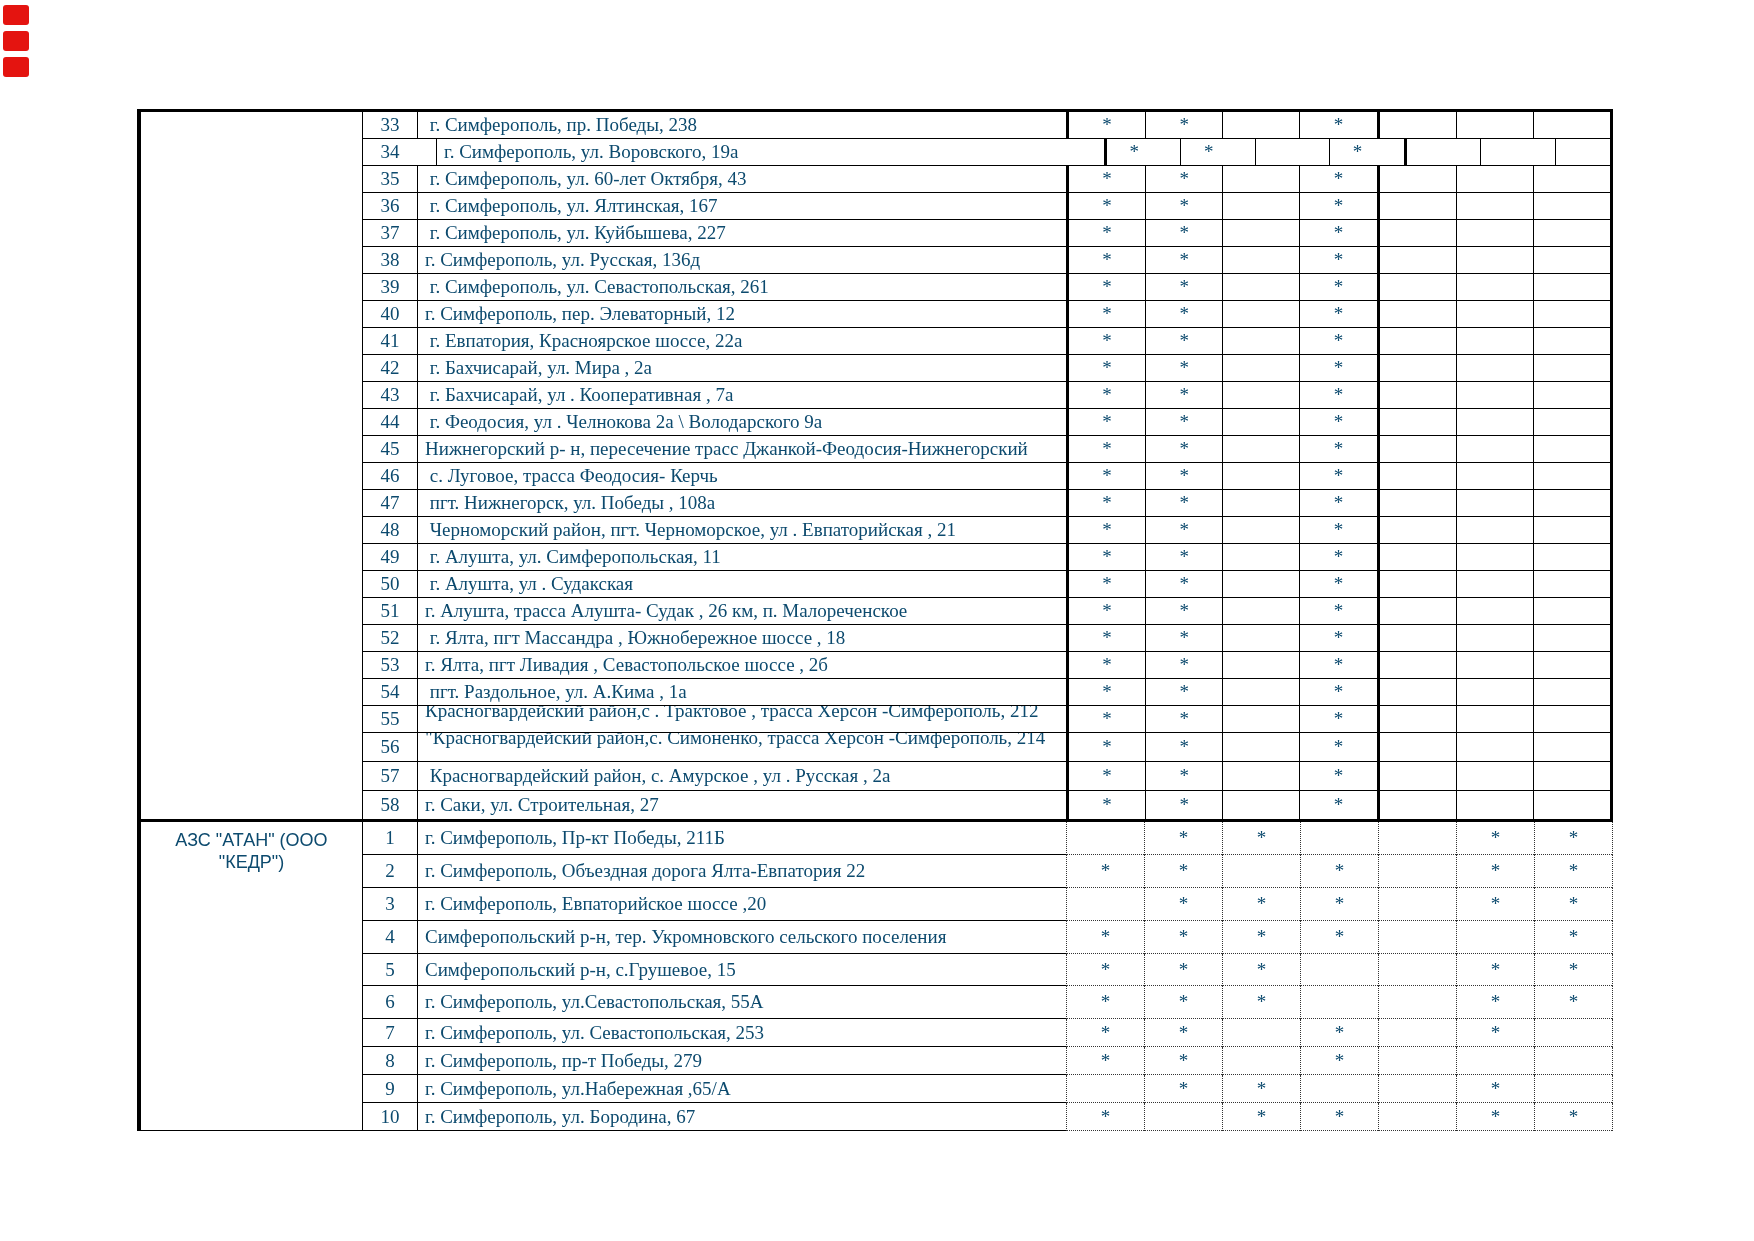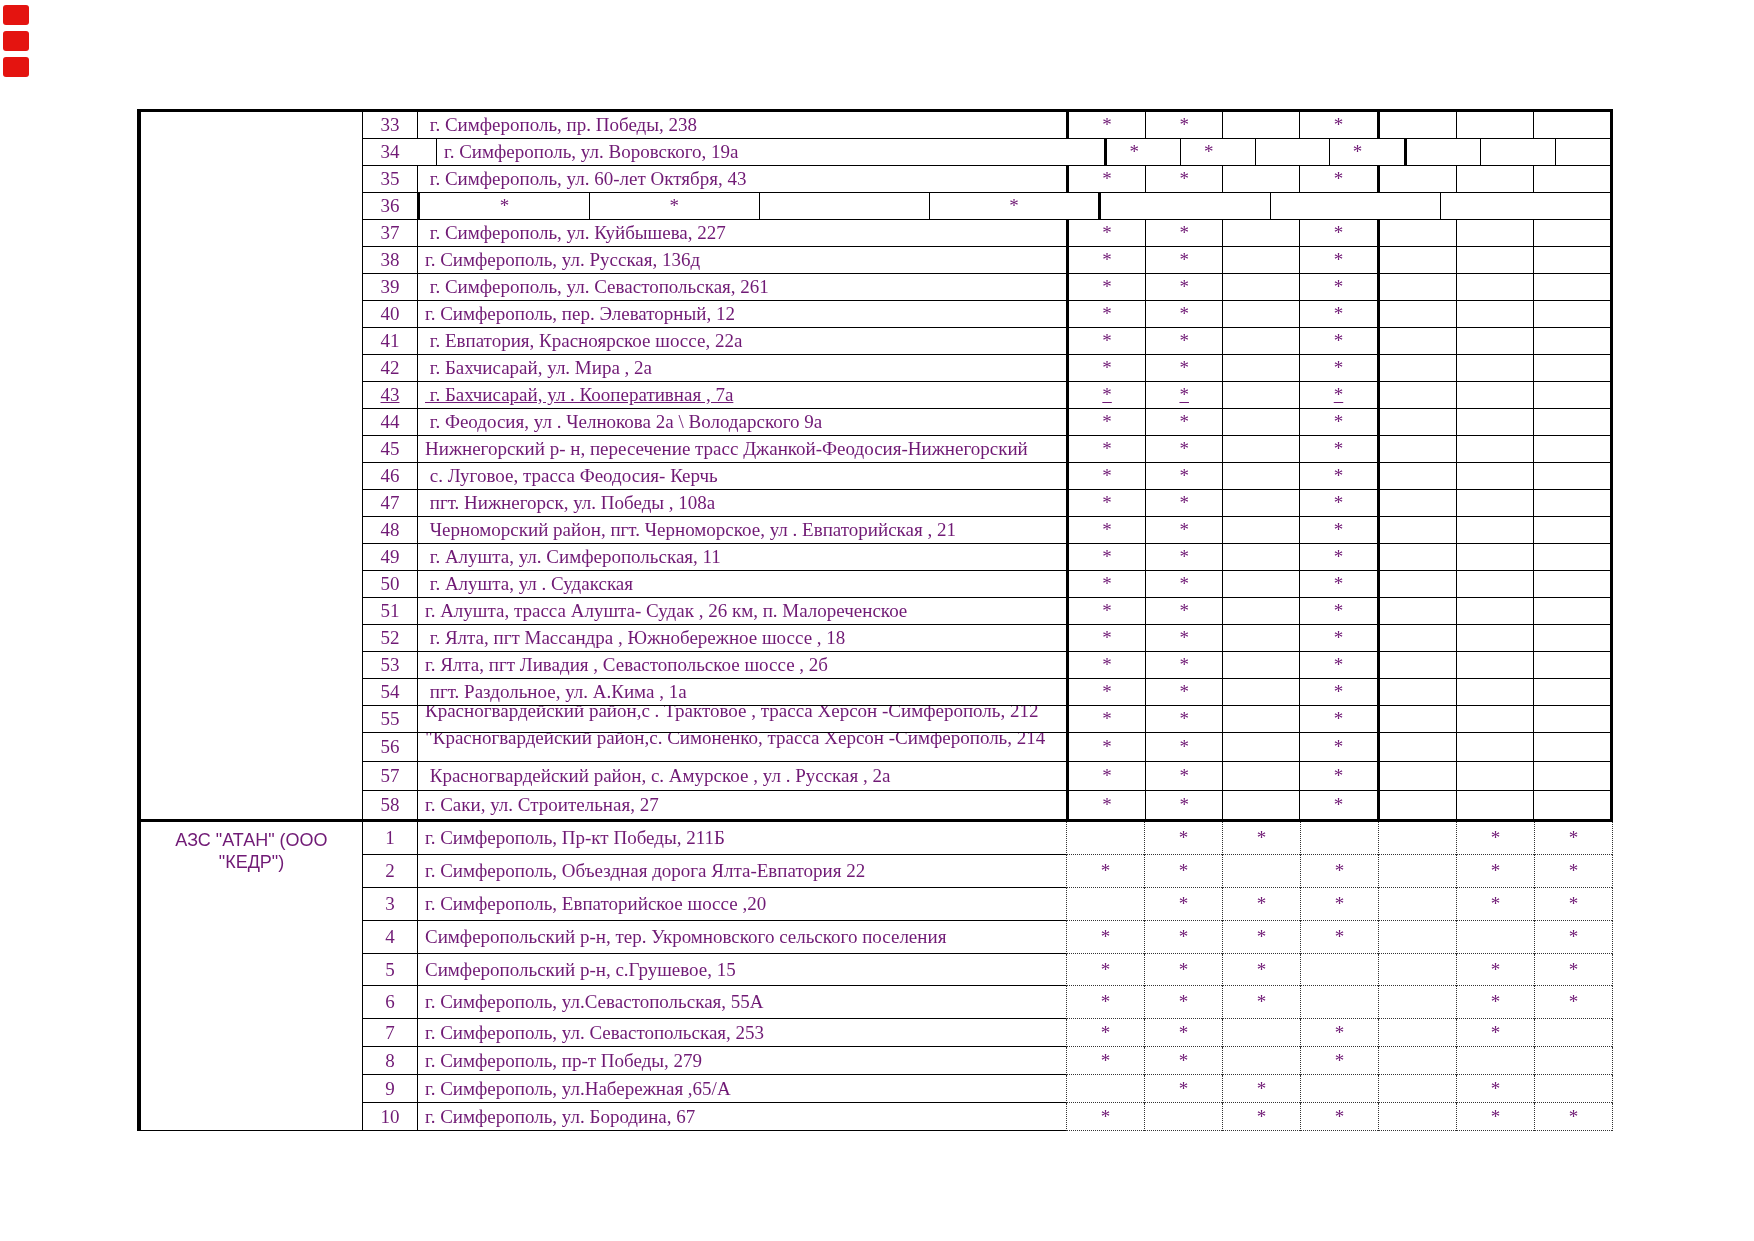"33" #canvas { color: #701a75 -> #0c4a6e }
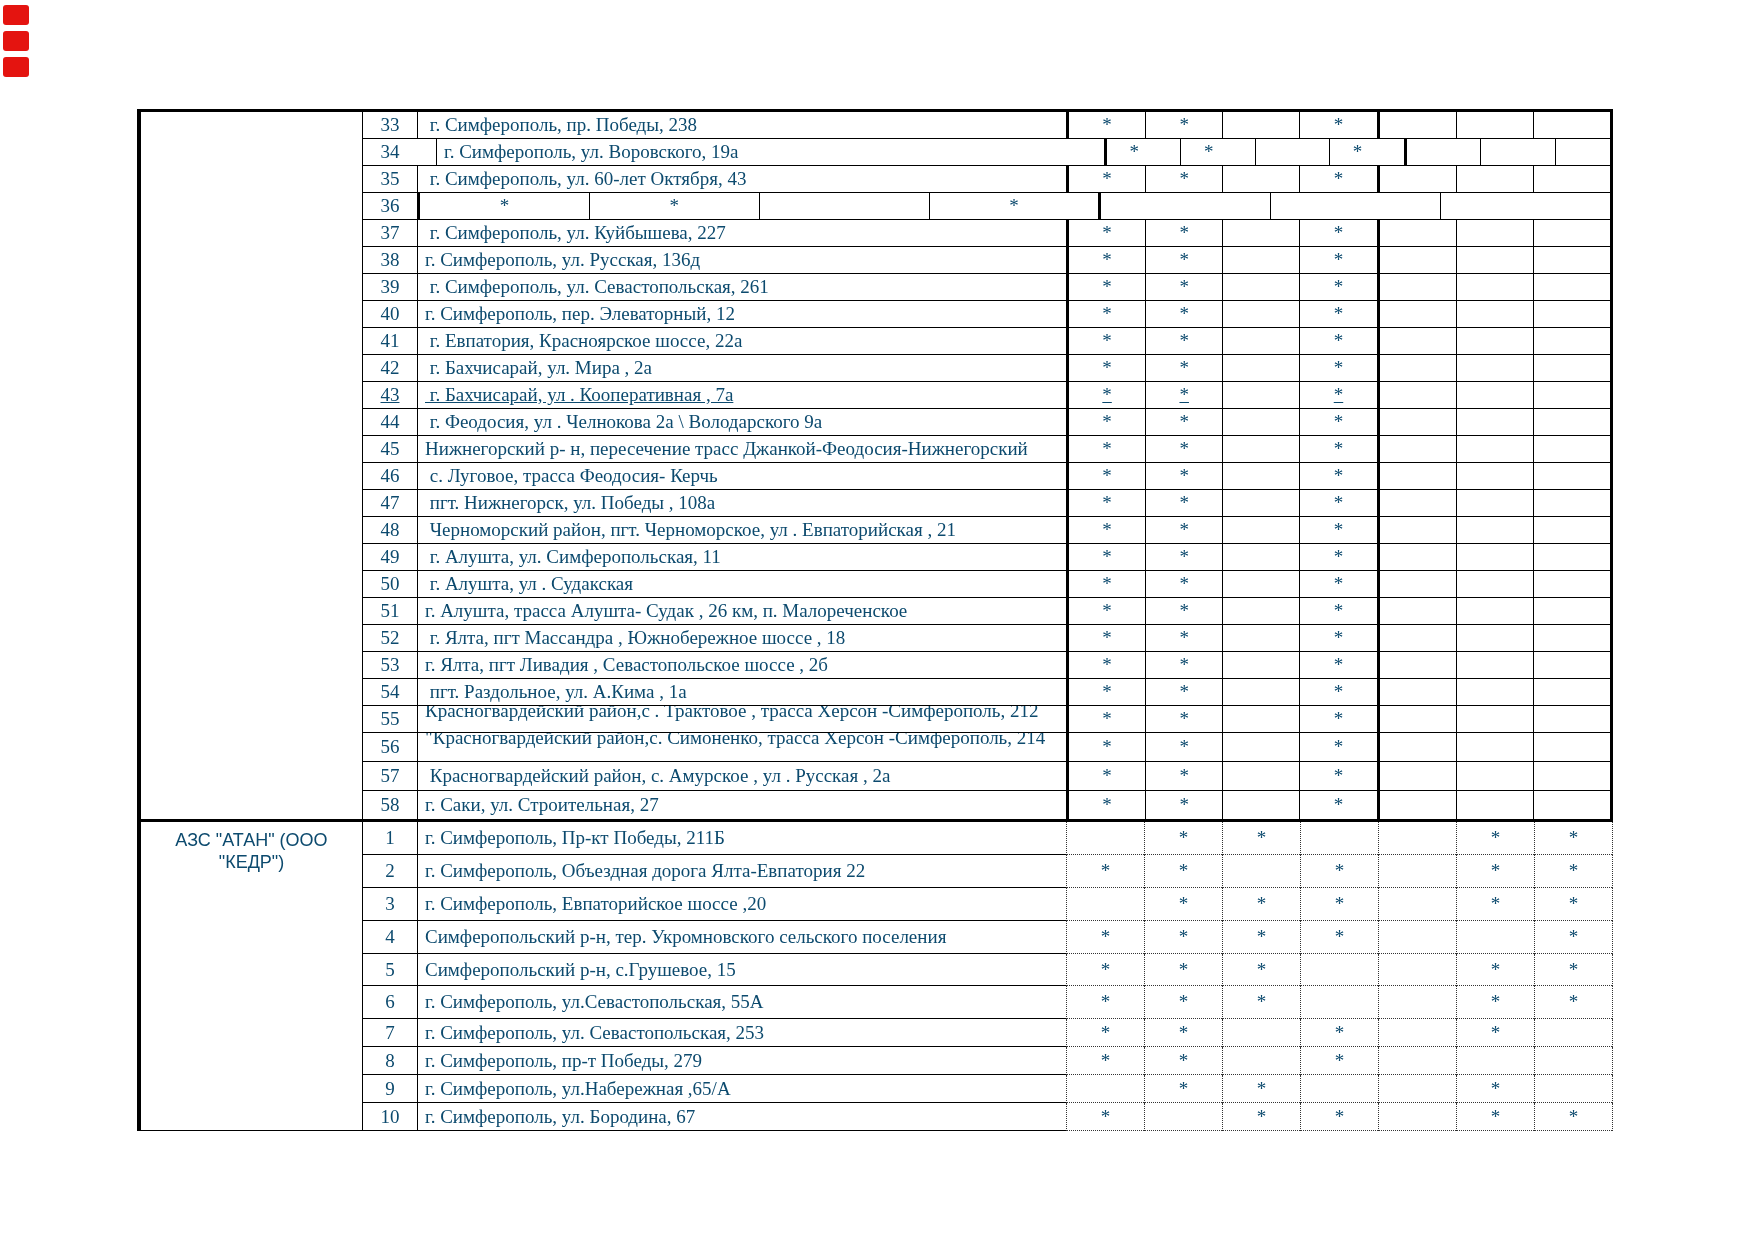"г. Симферополь, ул. Ялтинская, 167" div.cell { html: none -> <div> г. Симферополь, ул. Ялтинская, 167</div> }
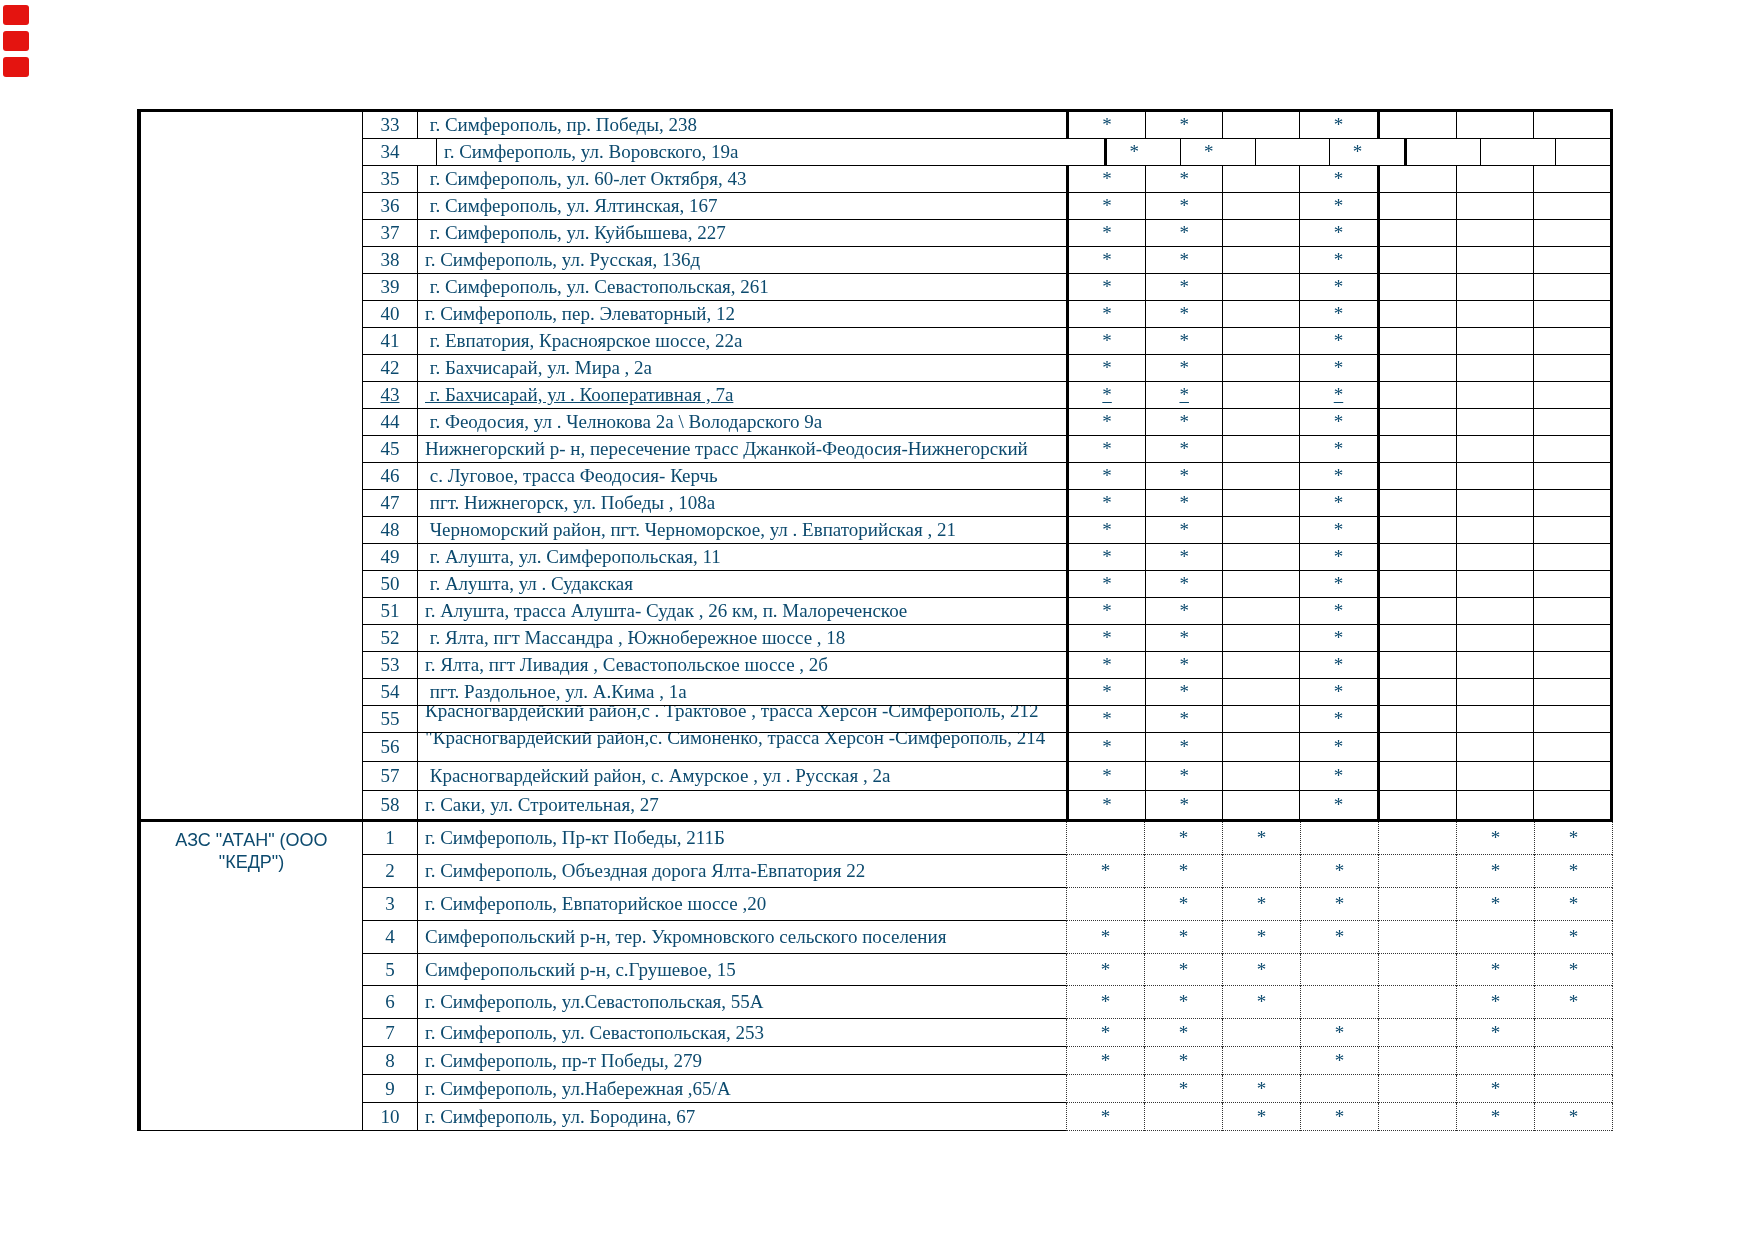"43" div.row { text-decoration: underline -> none }
